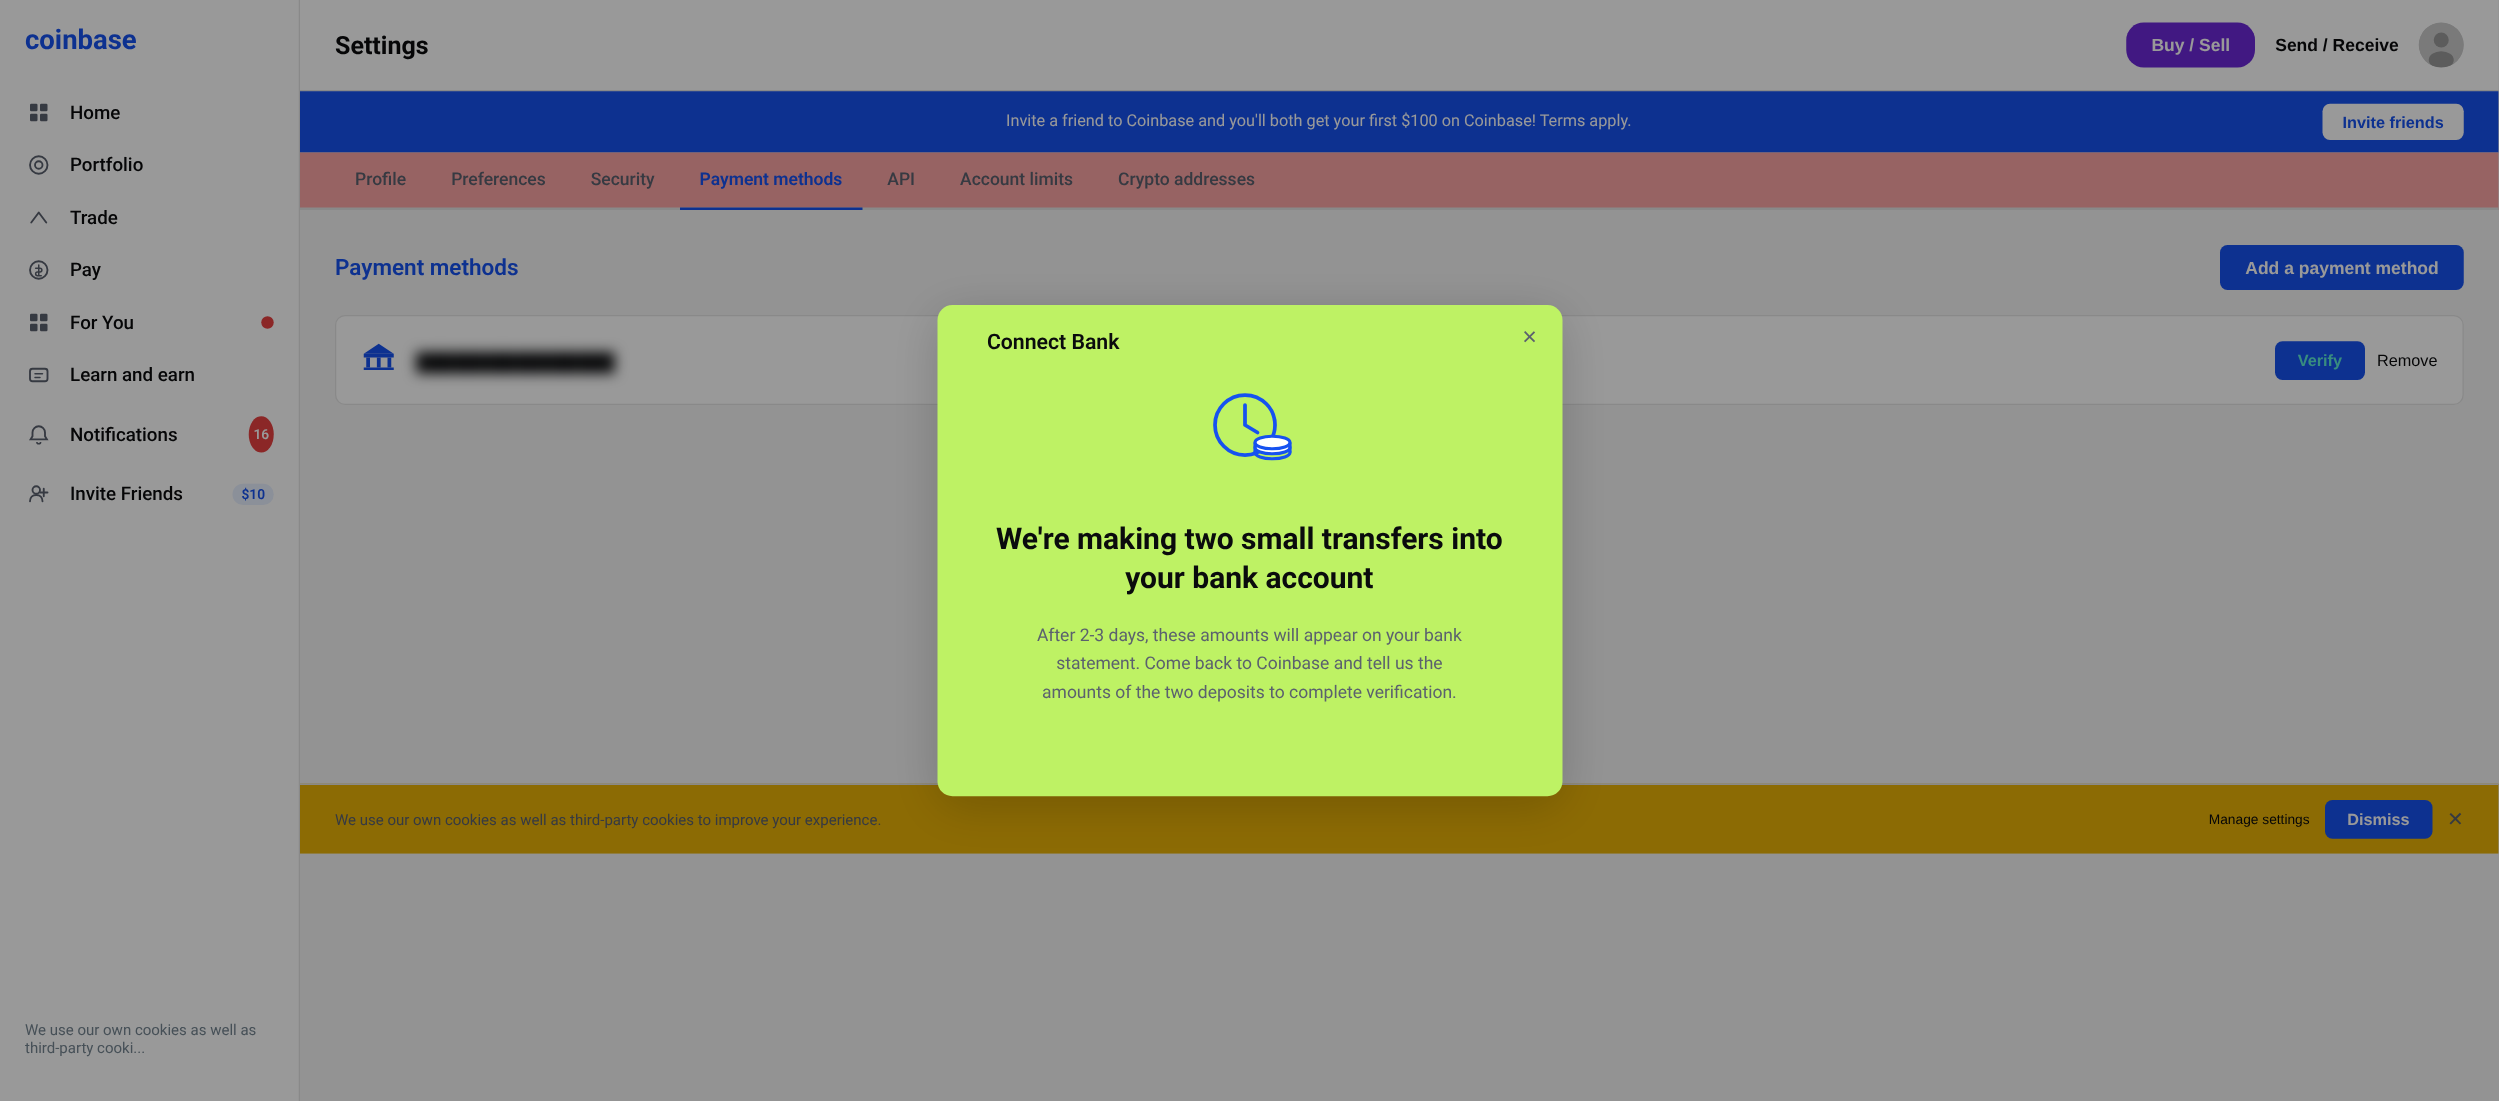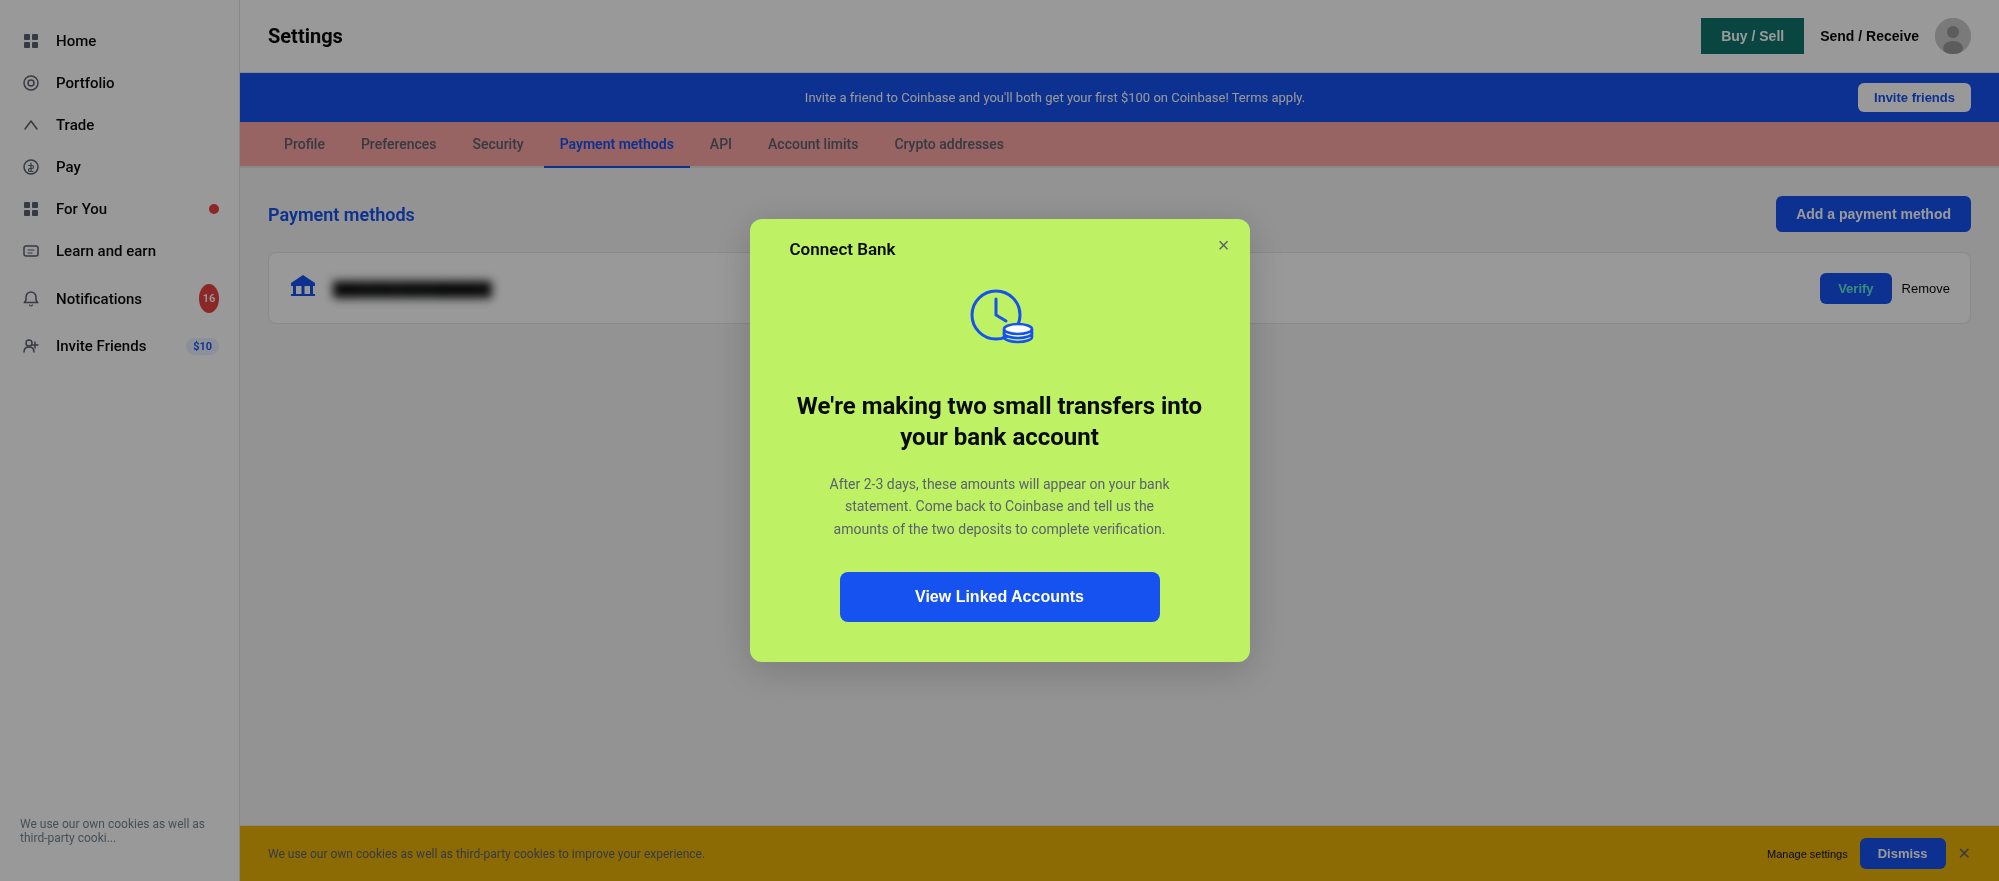"coinbase" div.sidebar-logo { html: none -> <div> <span>coinbase</span> </div> }
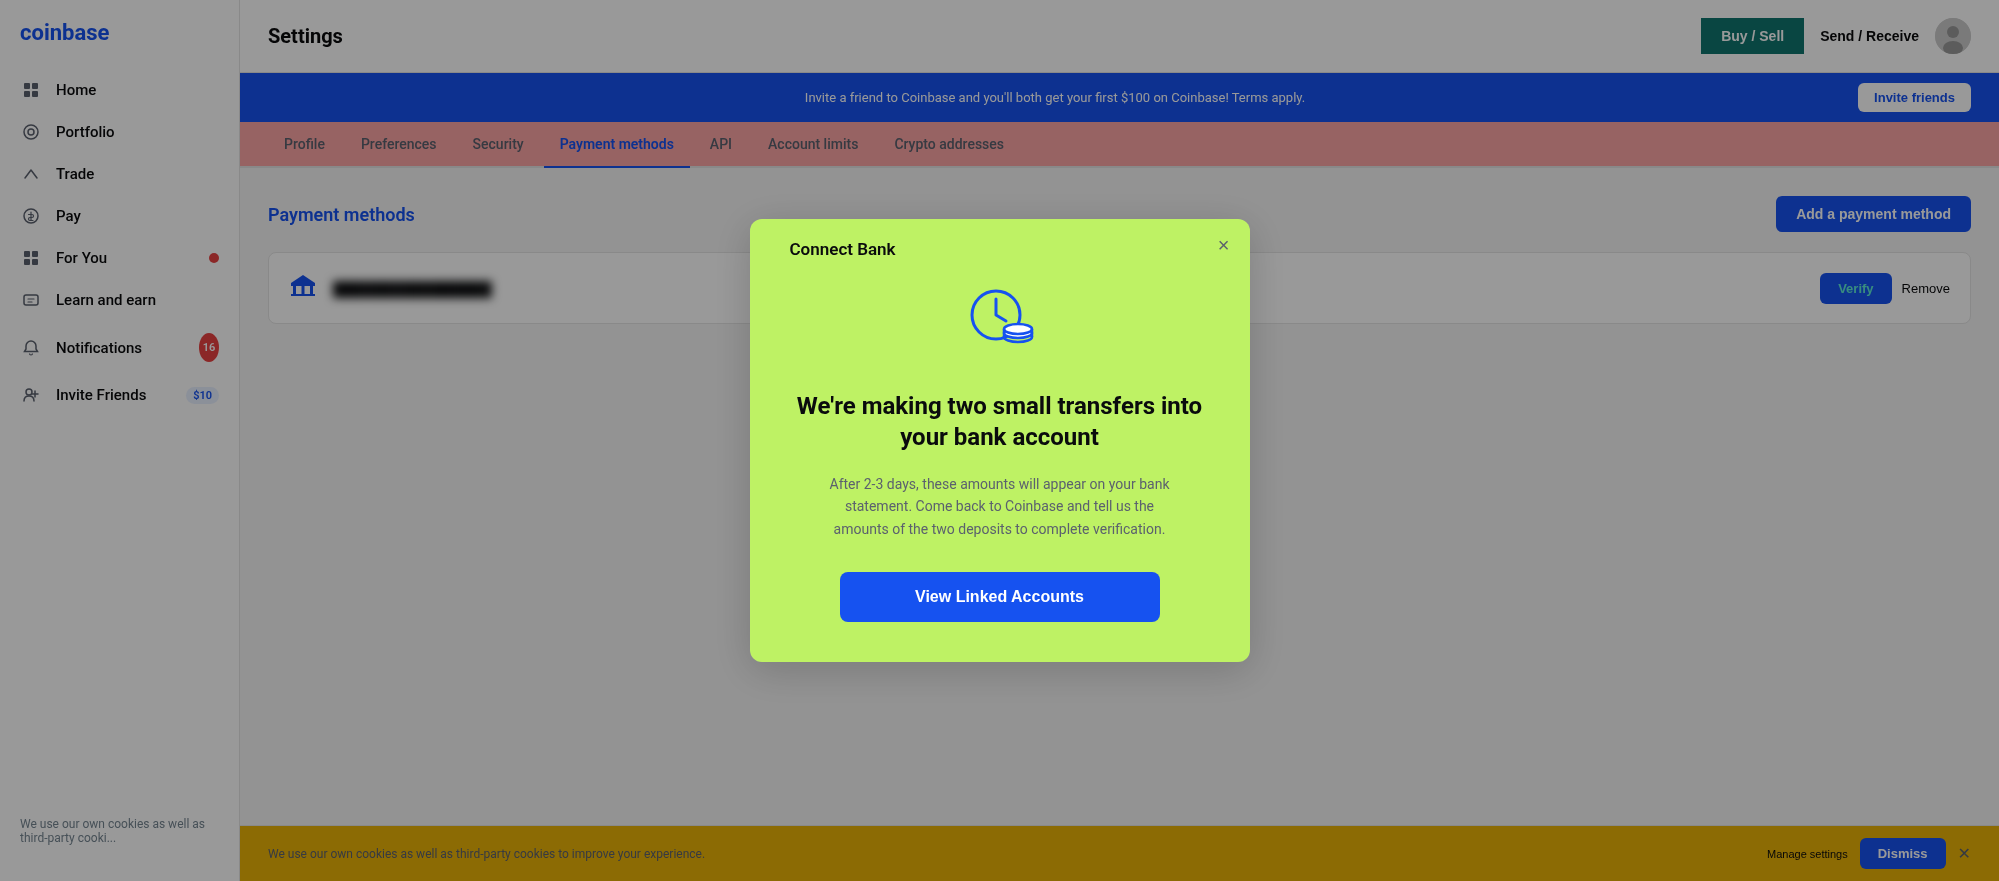"Settings" .main { height: 881px -> 683px }
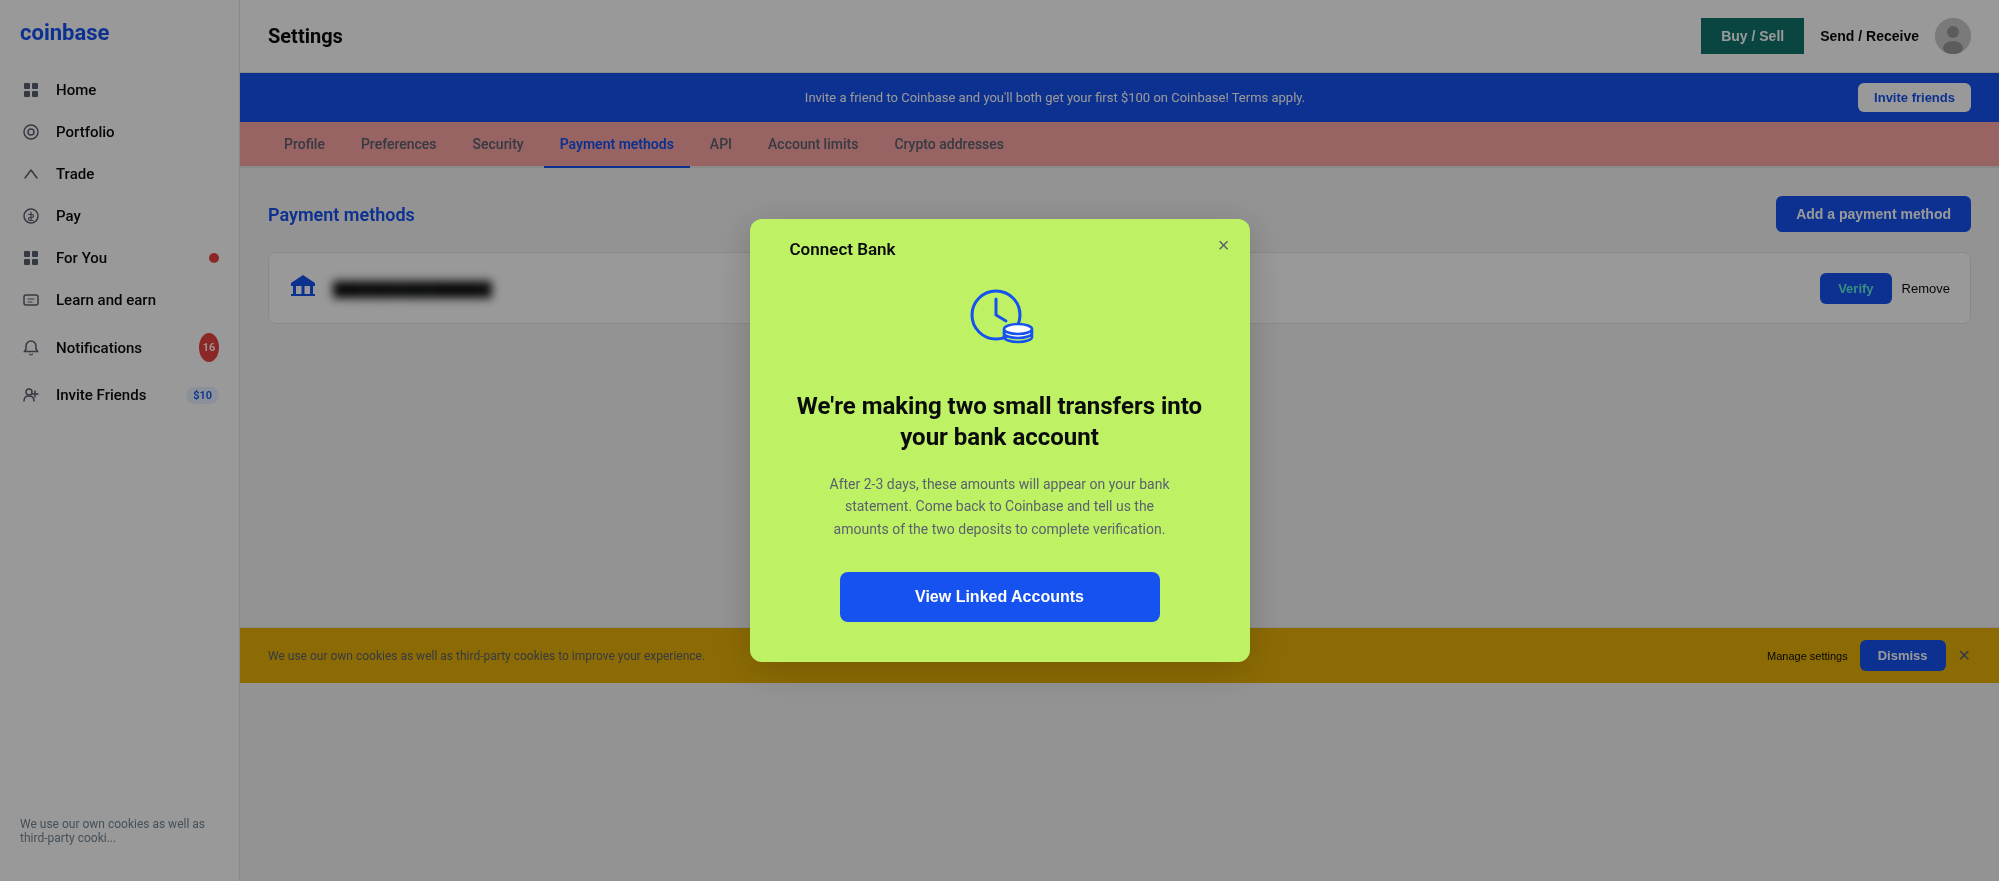"Buy / Sell" .btn-buy-sell { background: #0f766e -> #6d28d9; border-radius: 0 -> 14px }
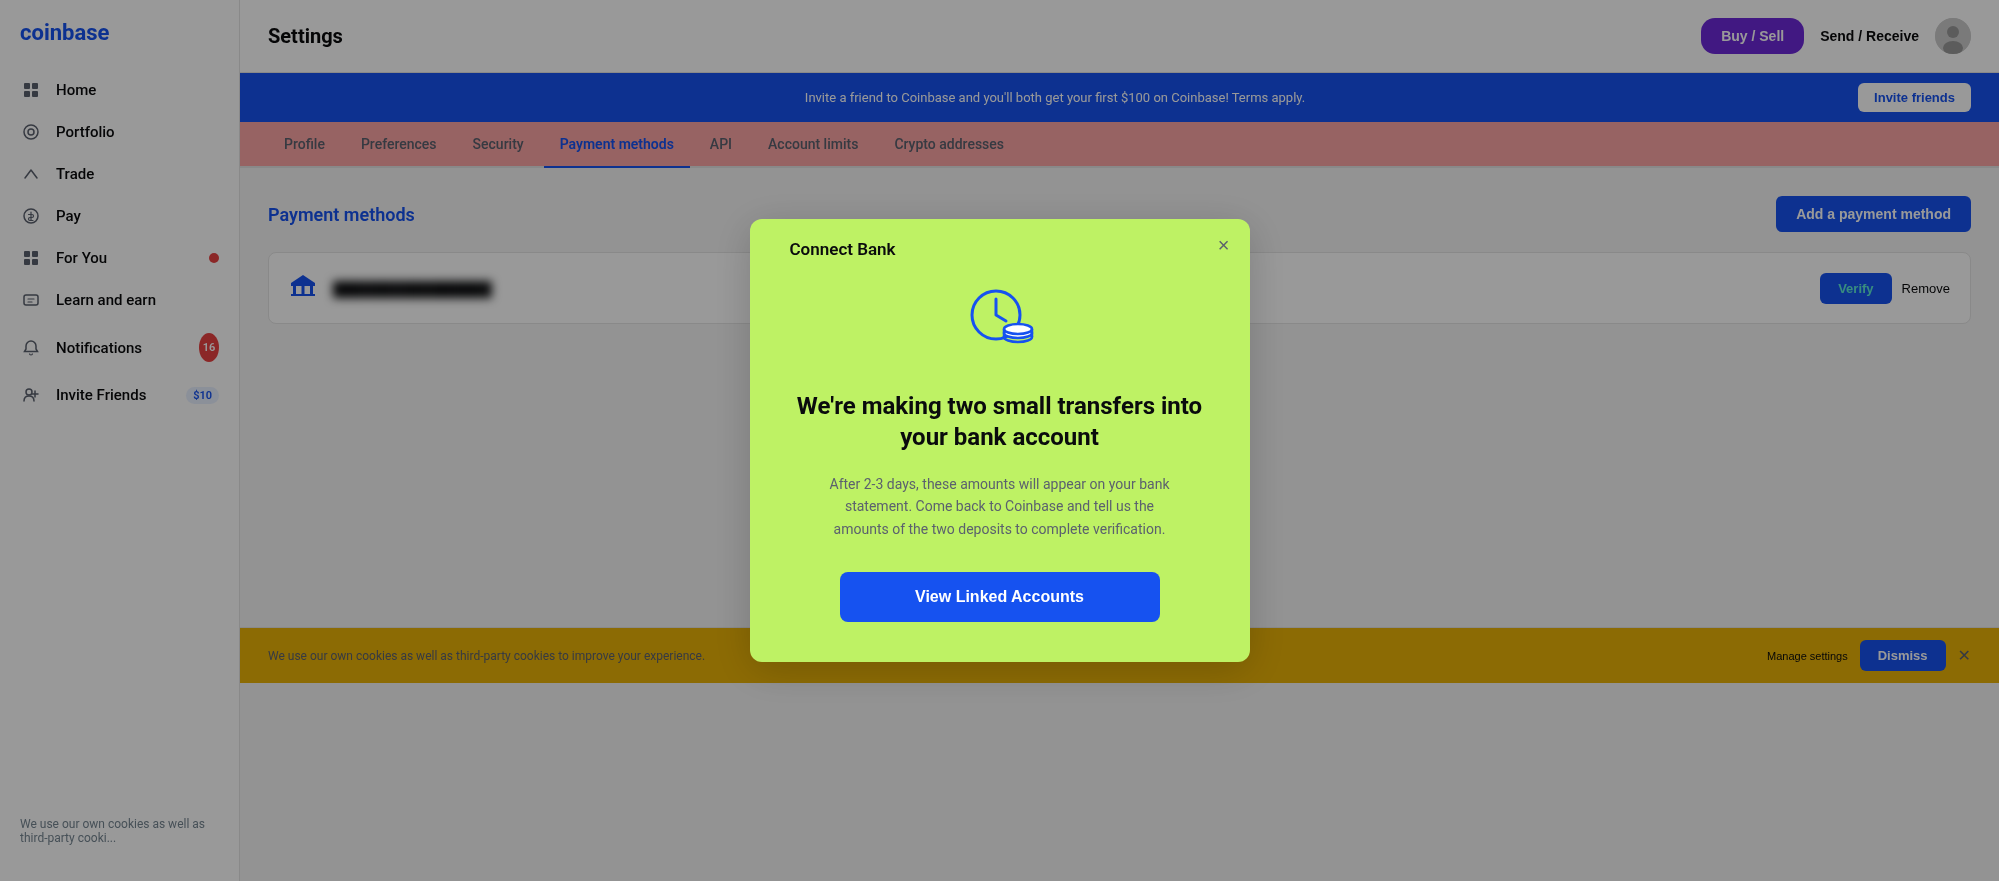"View Linked Accounts" button.btn-view-linked { html: <button>View Linked Accounts</button> -> none }
